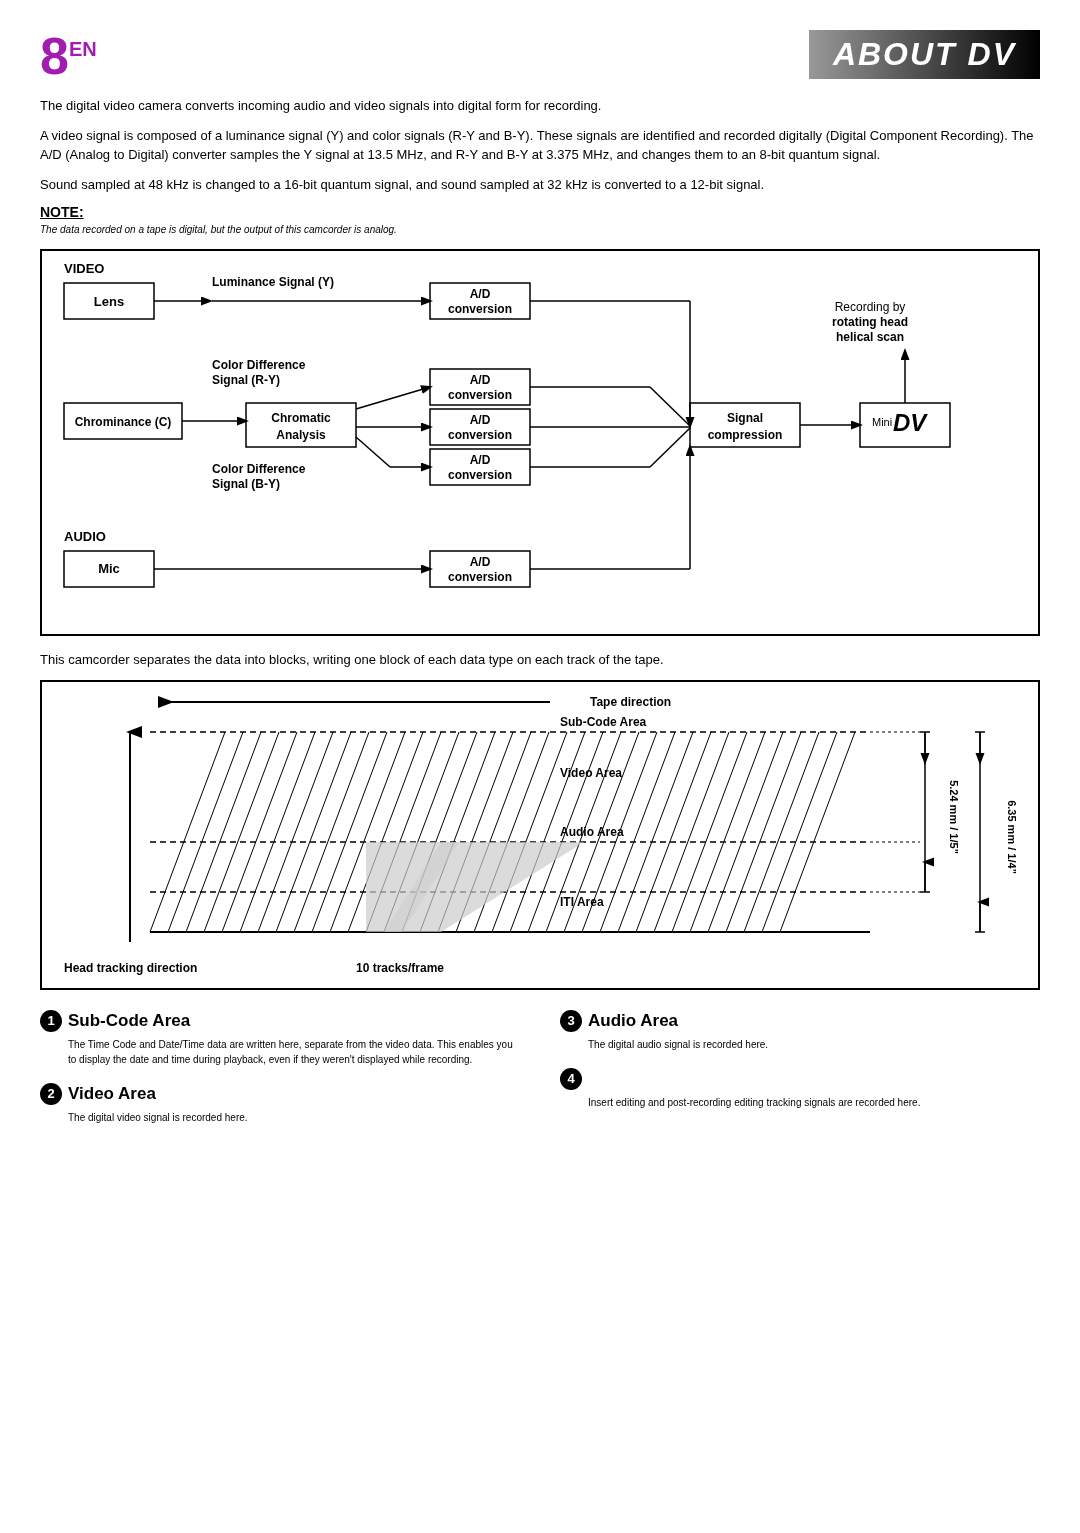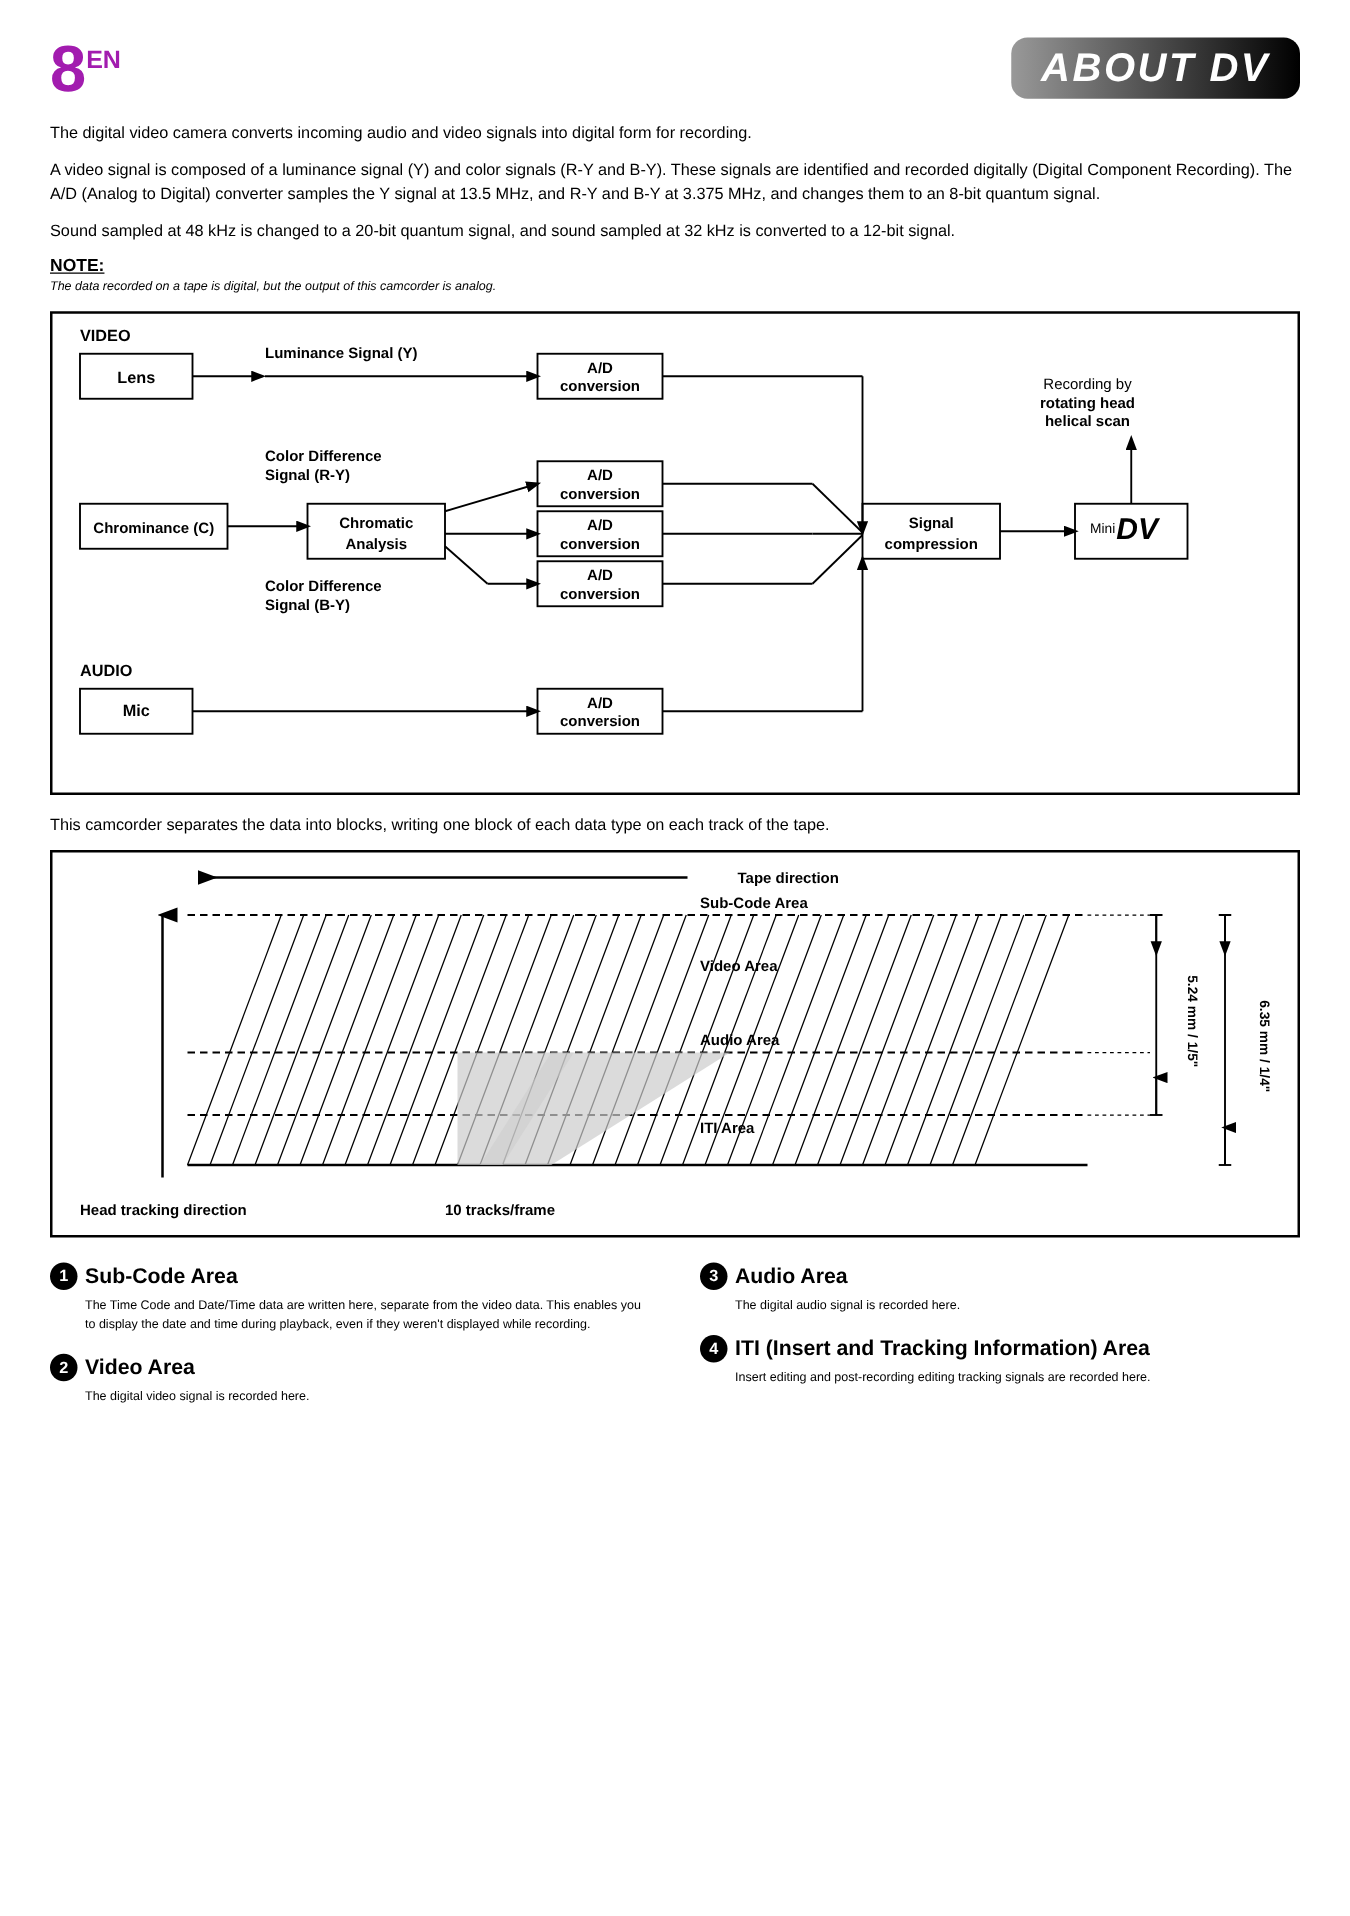"ABOUT DV" .header-title { border-radius: 13px -> none }
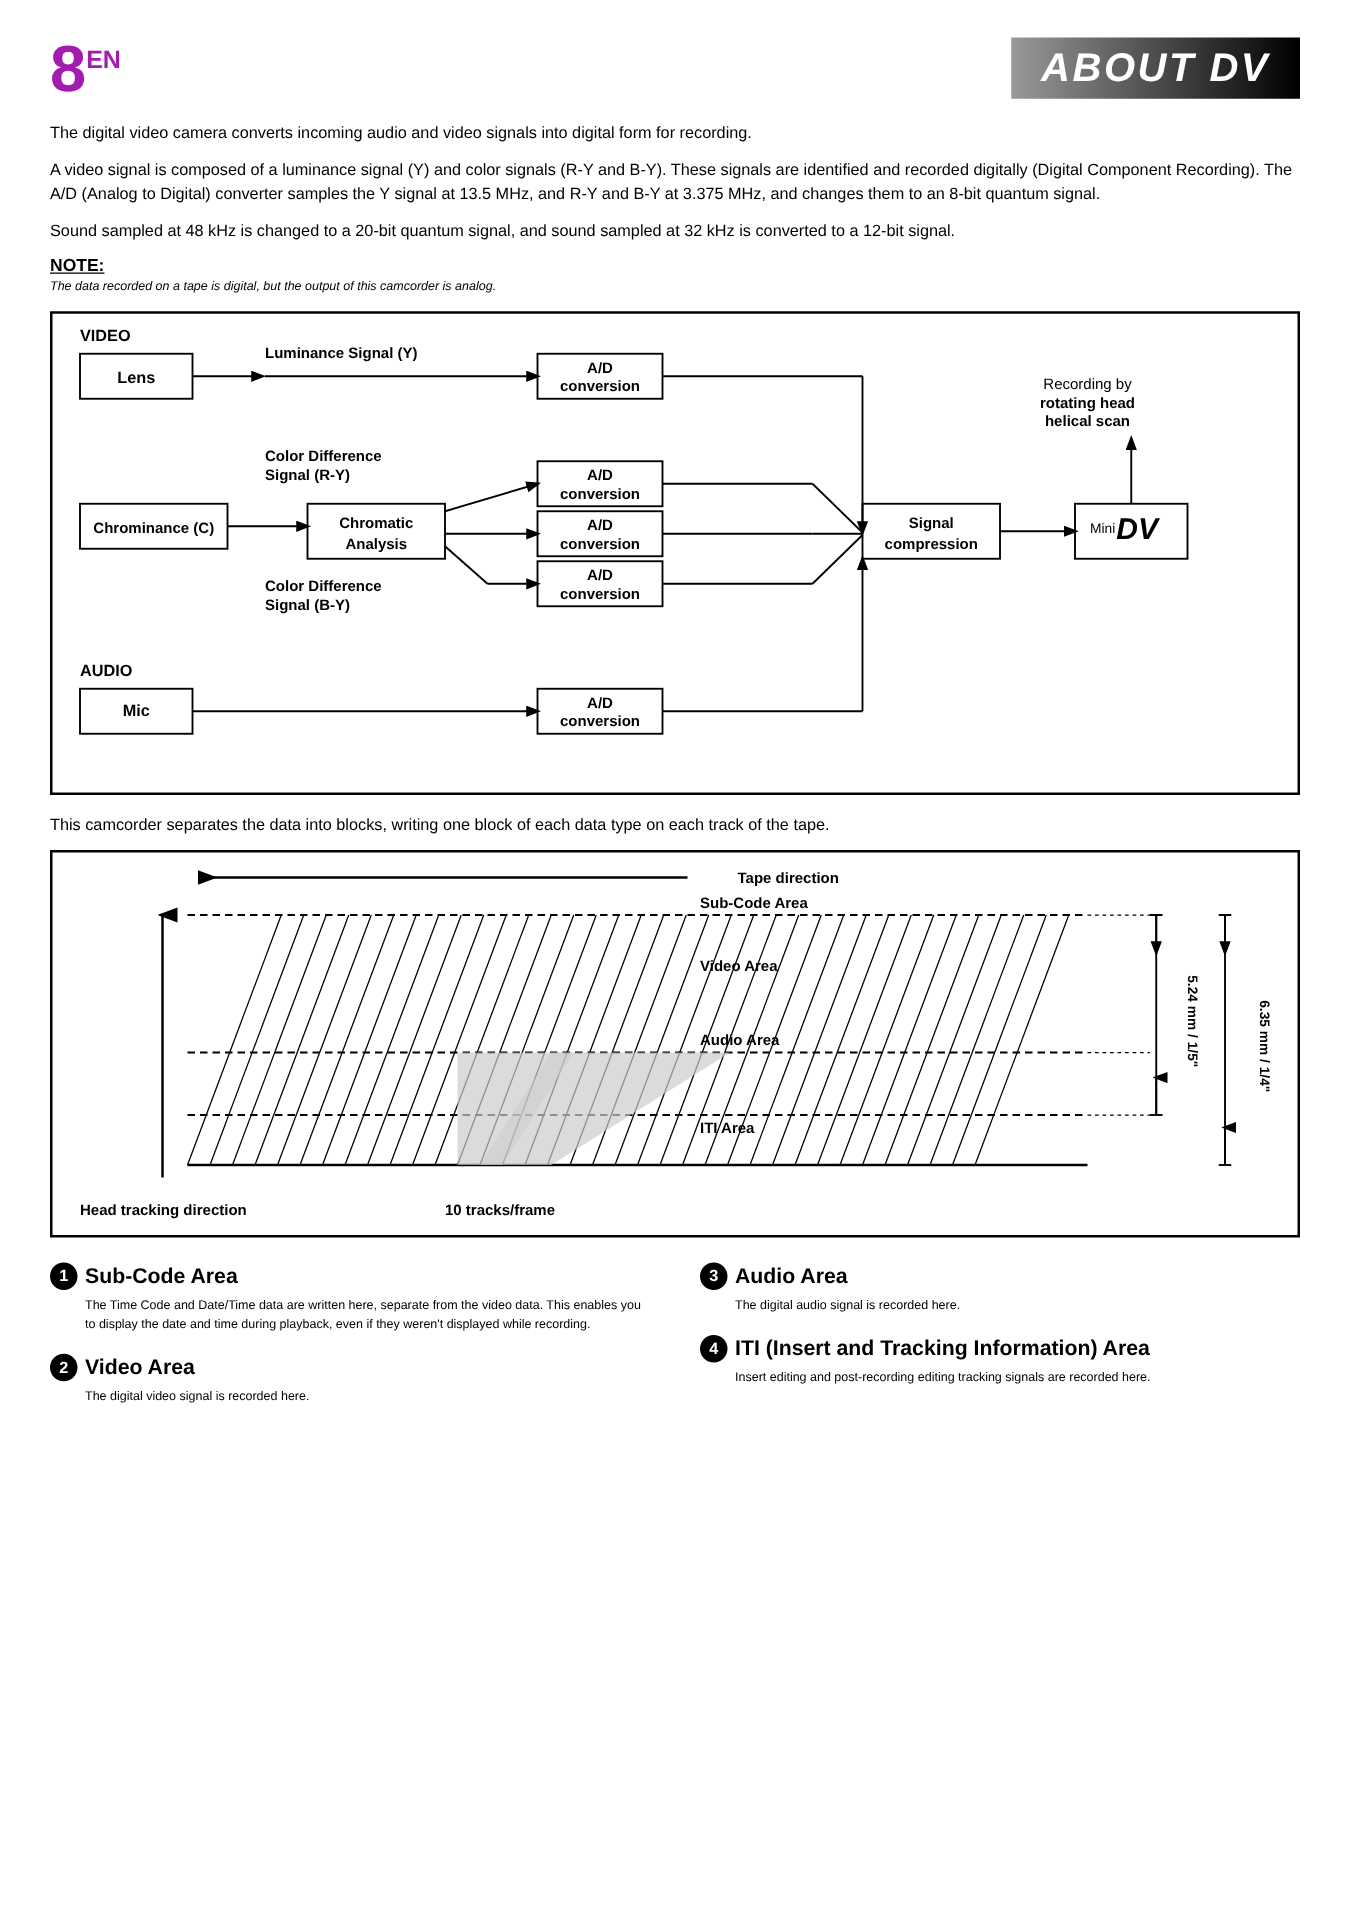"Sound sampled at 48 kHz" p.body-text { text: 20-bit -> 16-bit }
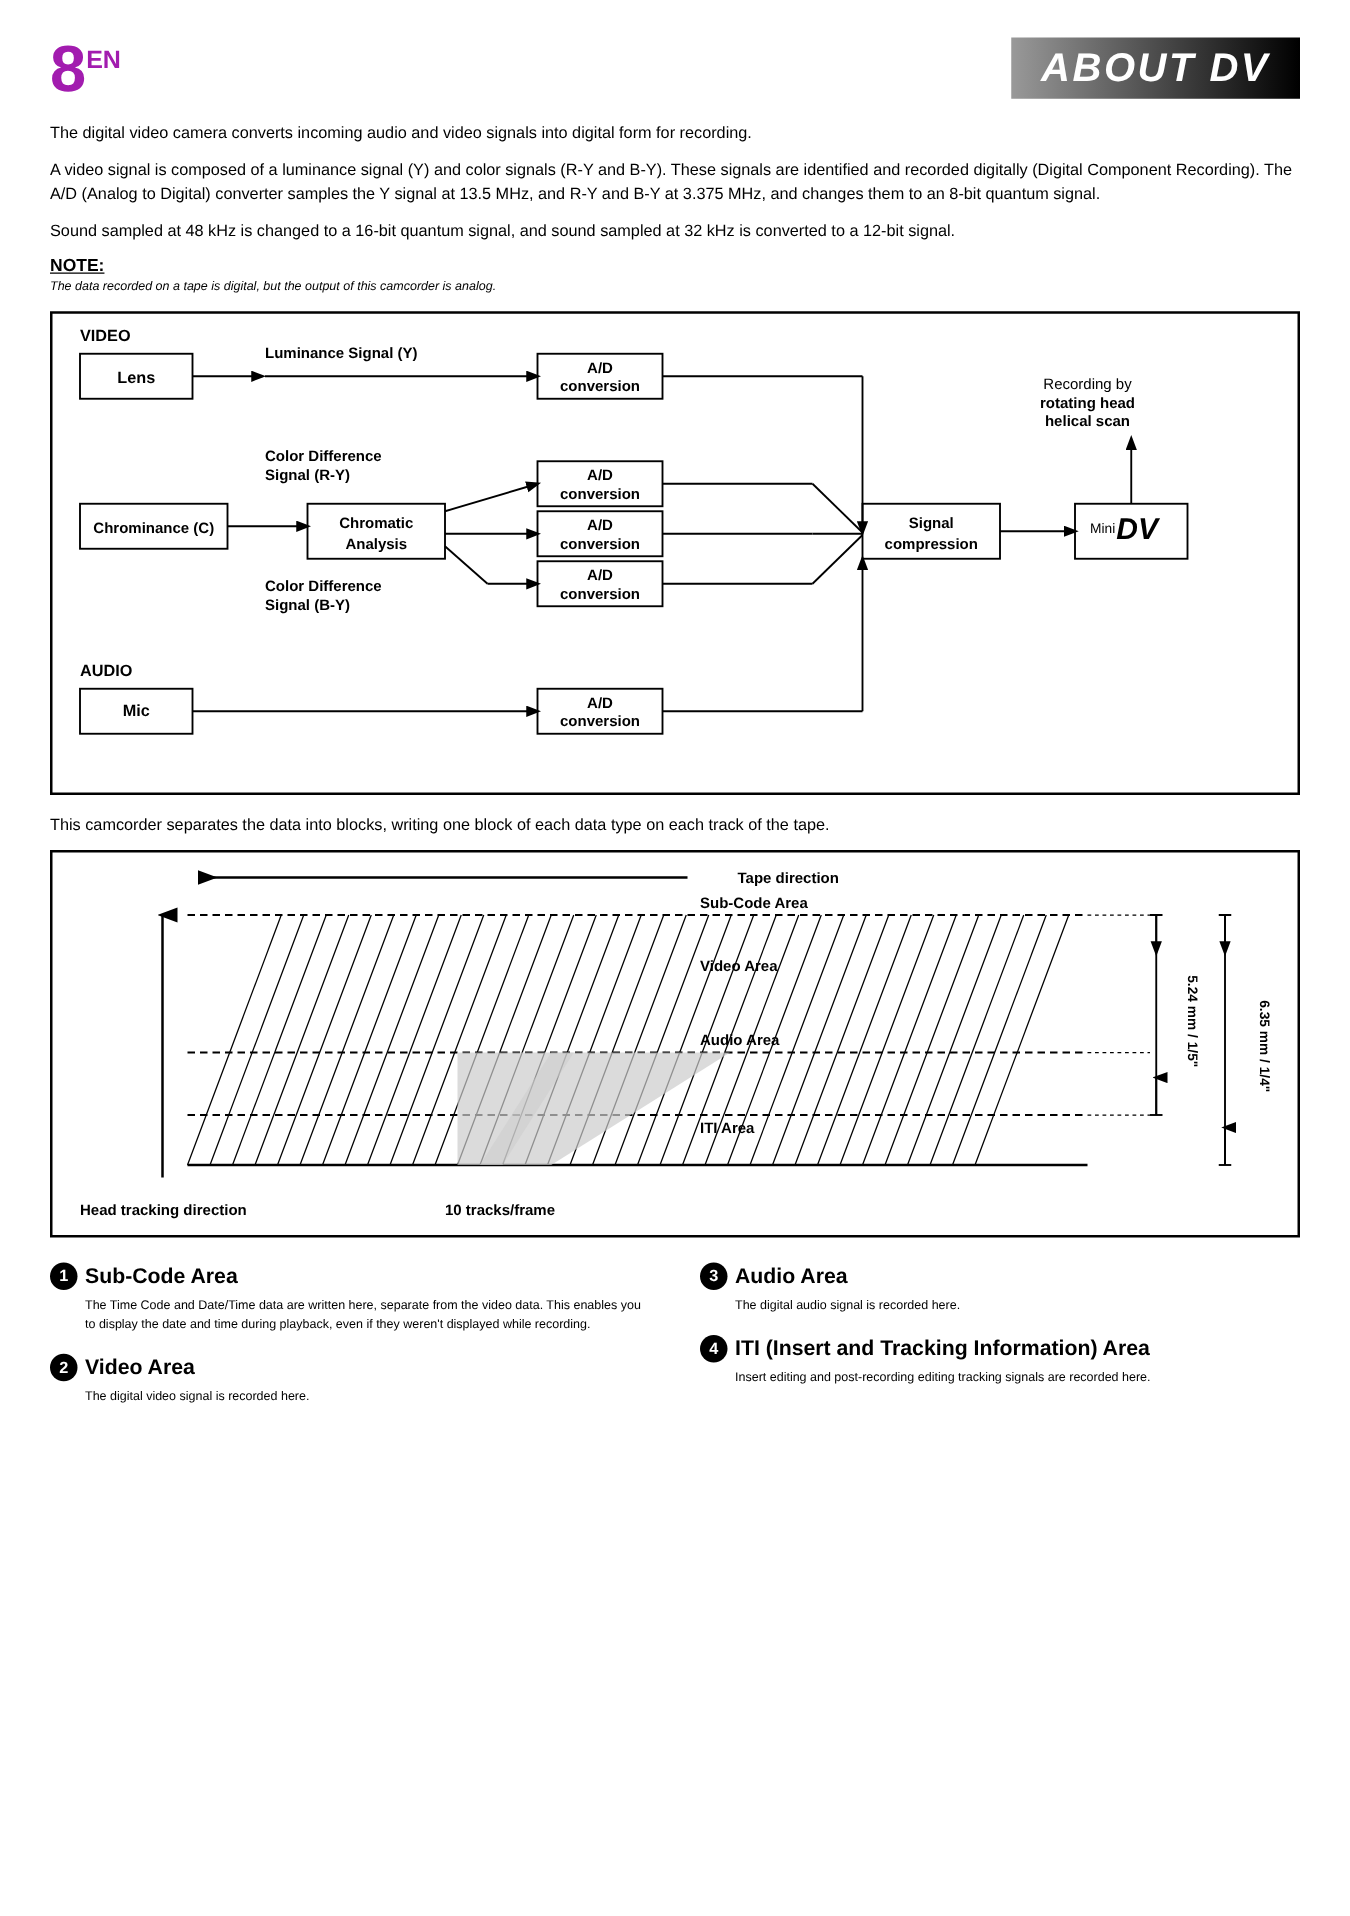"ITI (Insert and Tracking Information)" span { html: <span>ITI (Insert and Tracking Information) Area</span> -> none }
